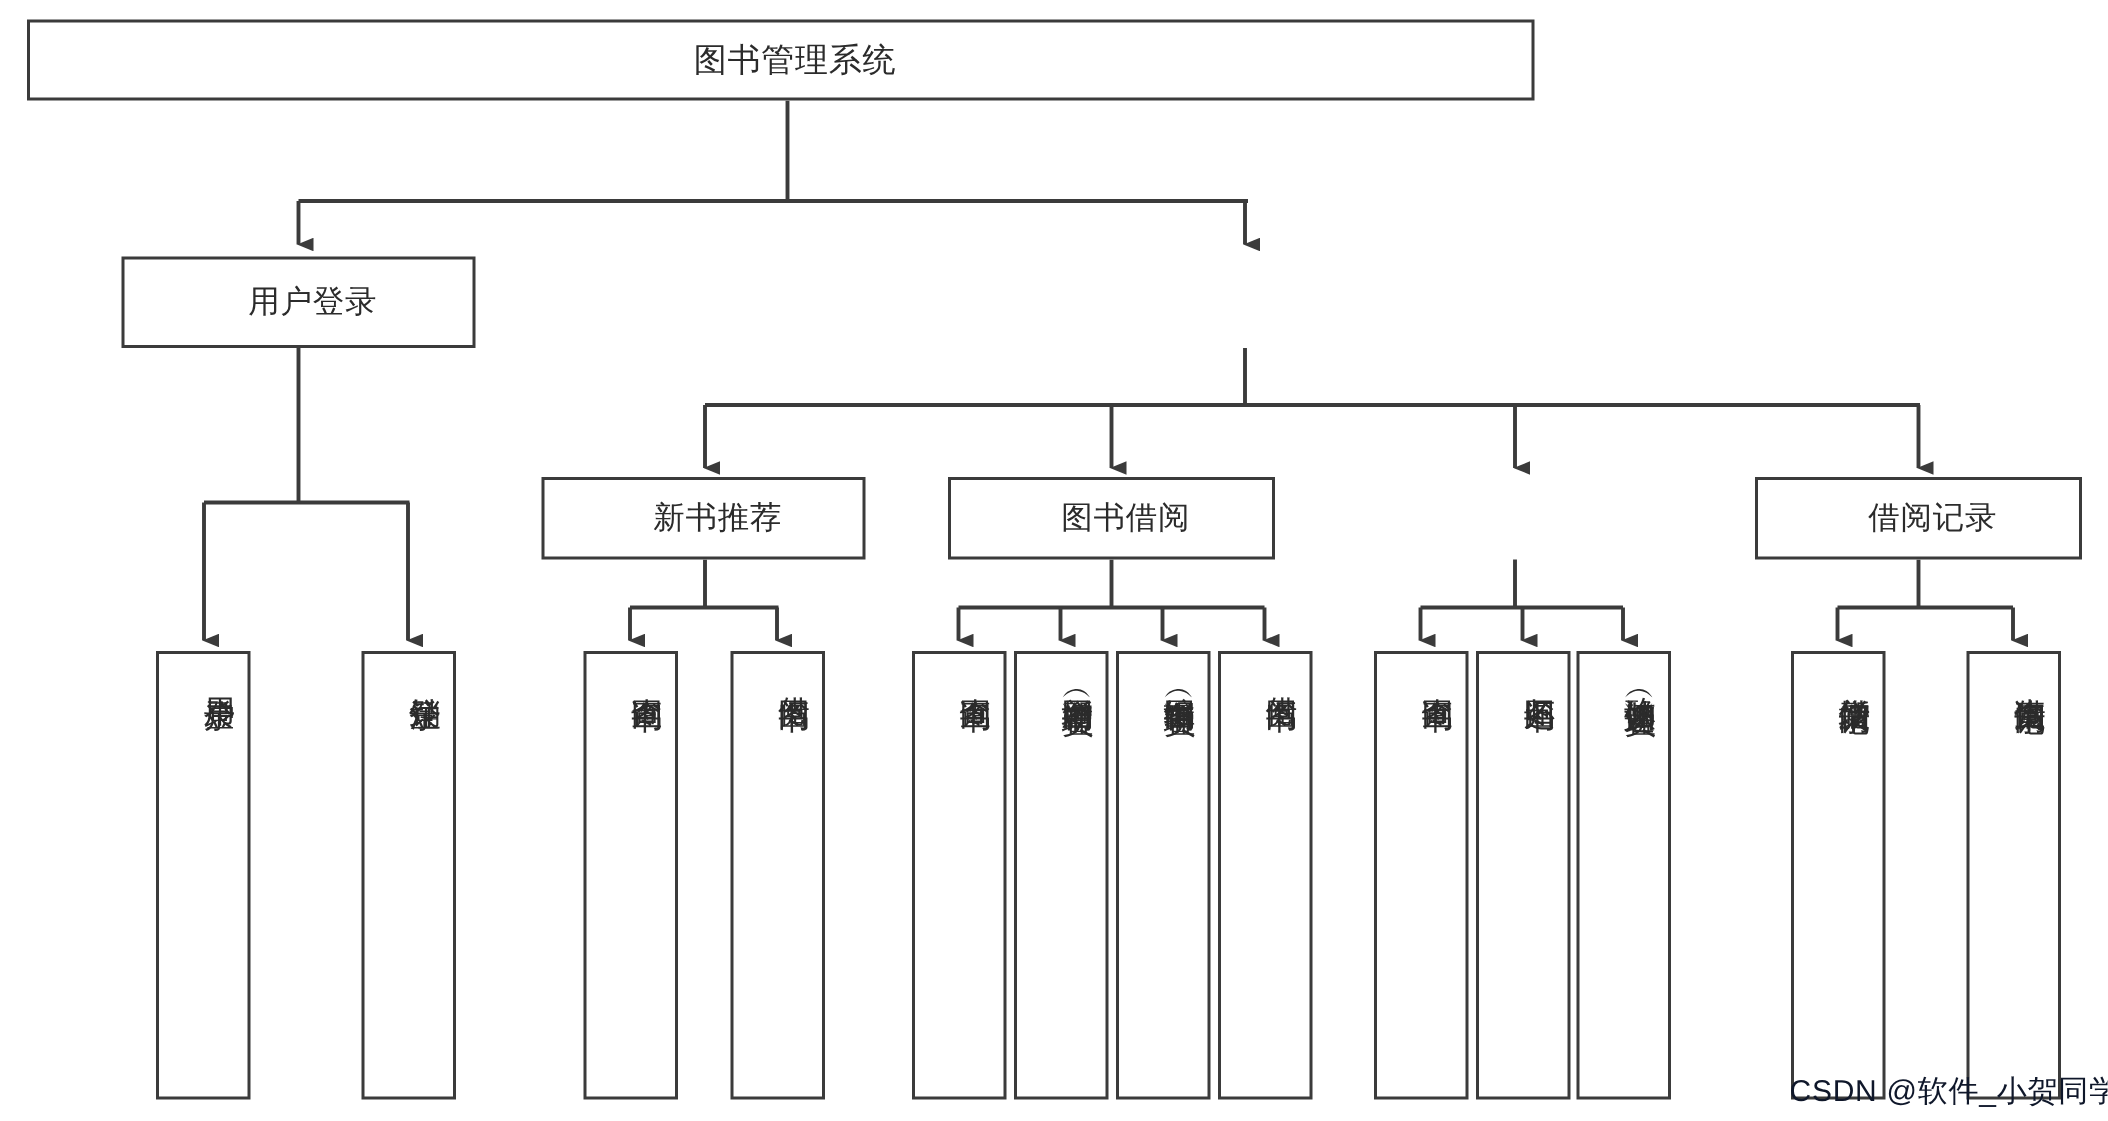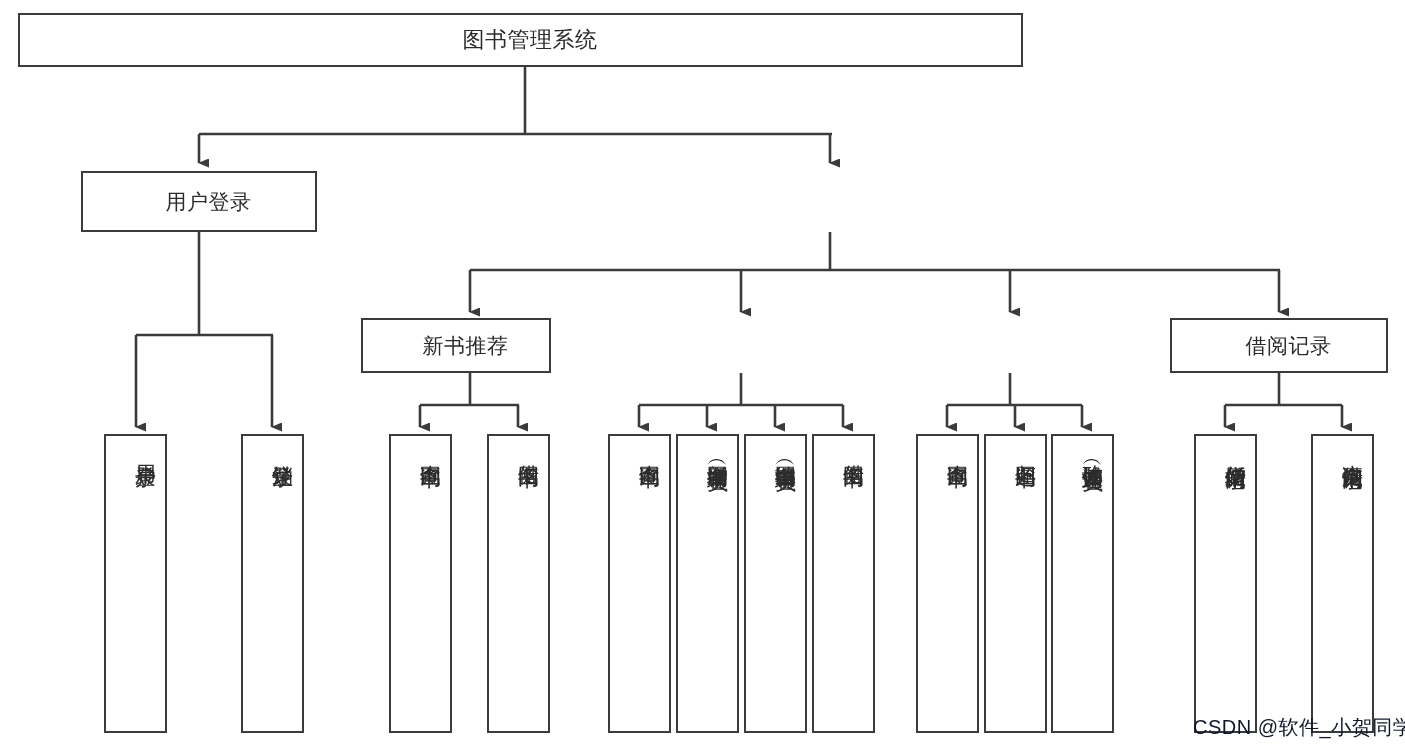"新书推荐" div.node { width: 190px -> 216px }
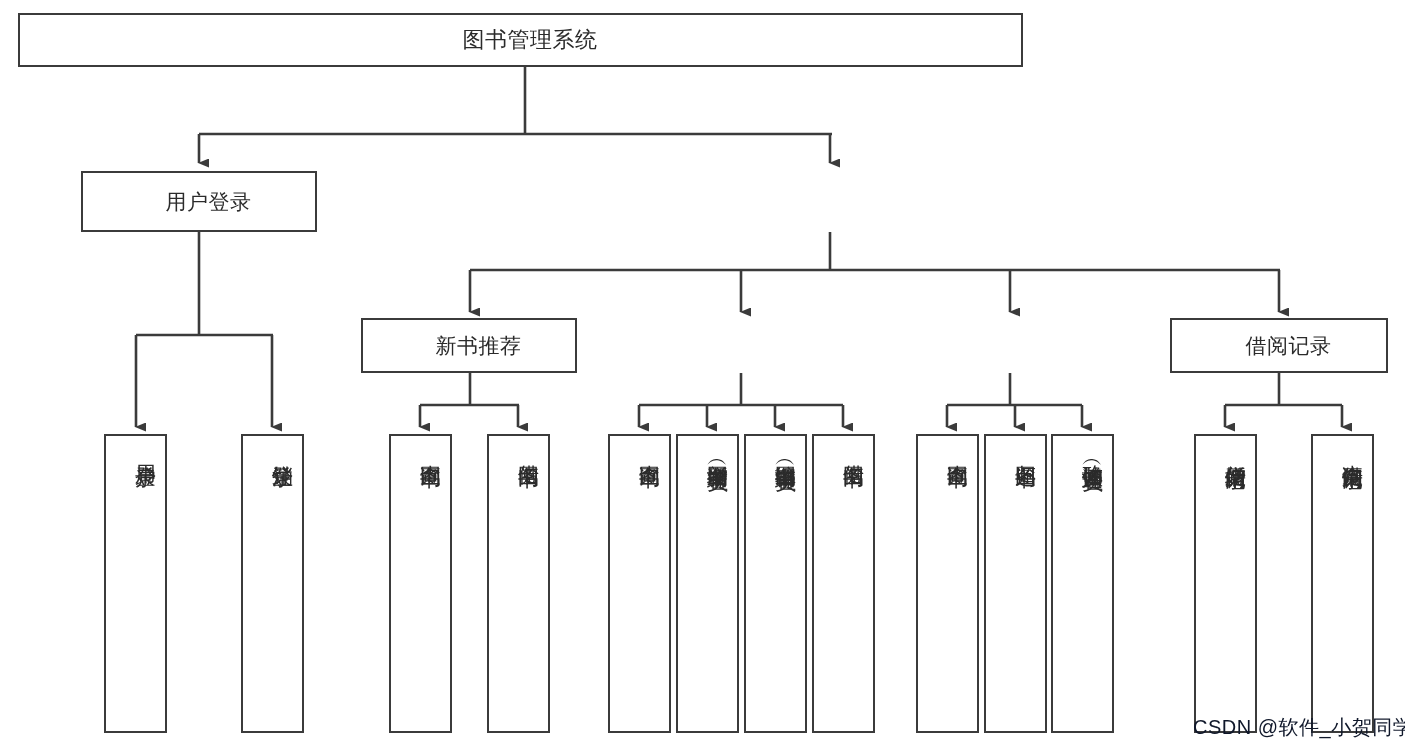"图书借阅" div.node { html: none -> <div> <span>图书借阅</span> </div> }
